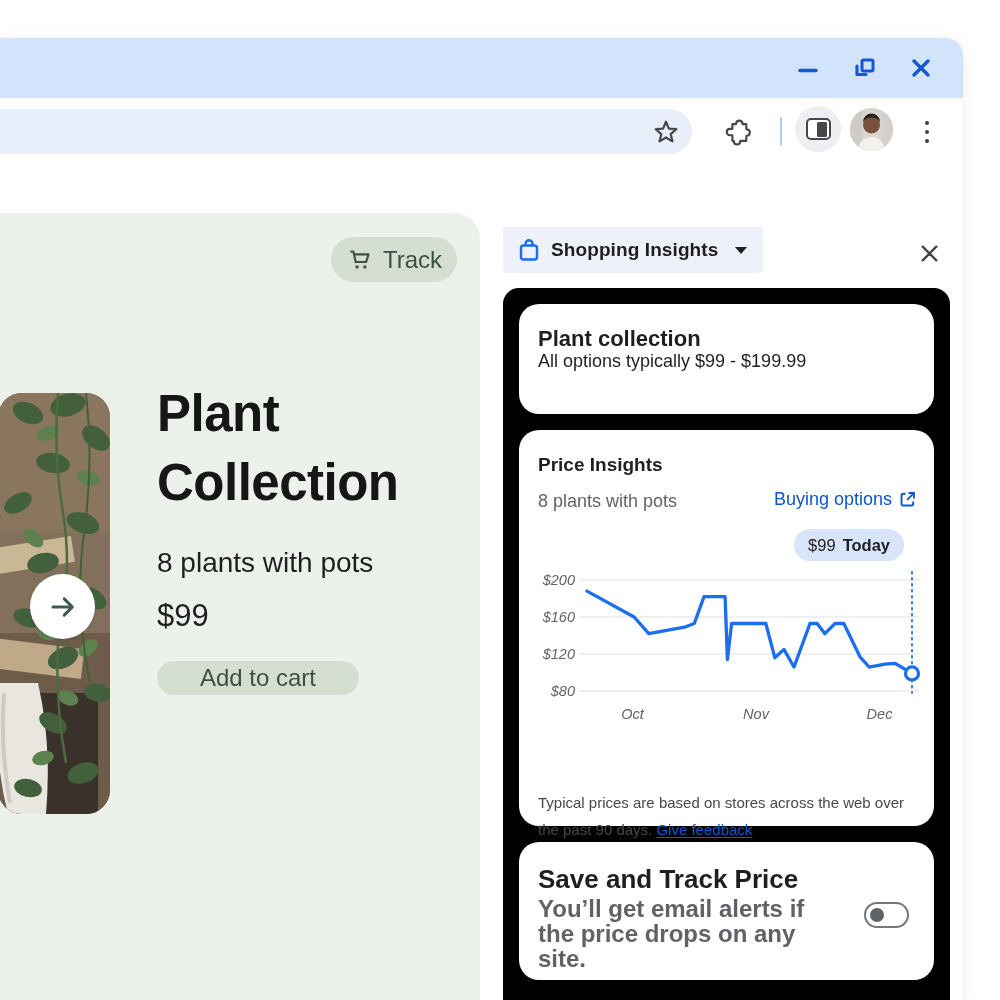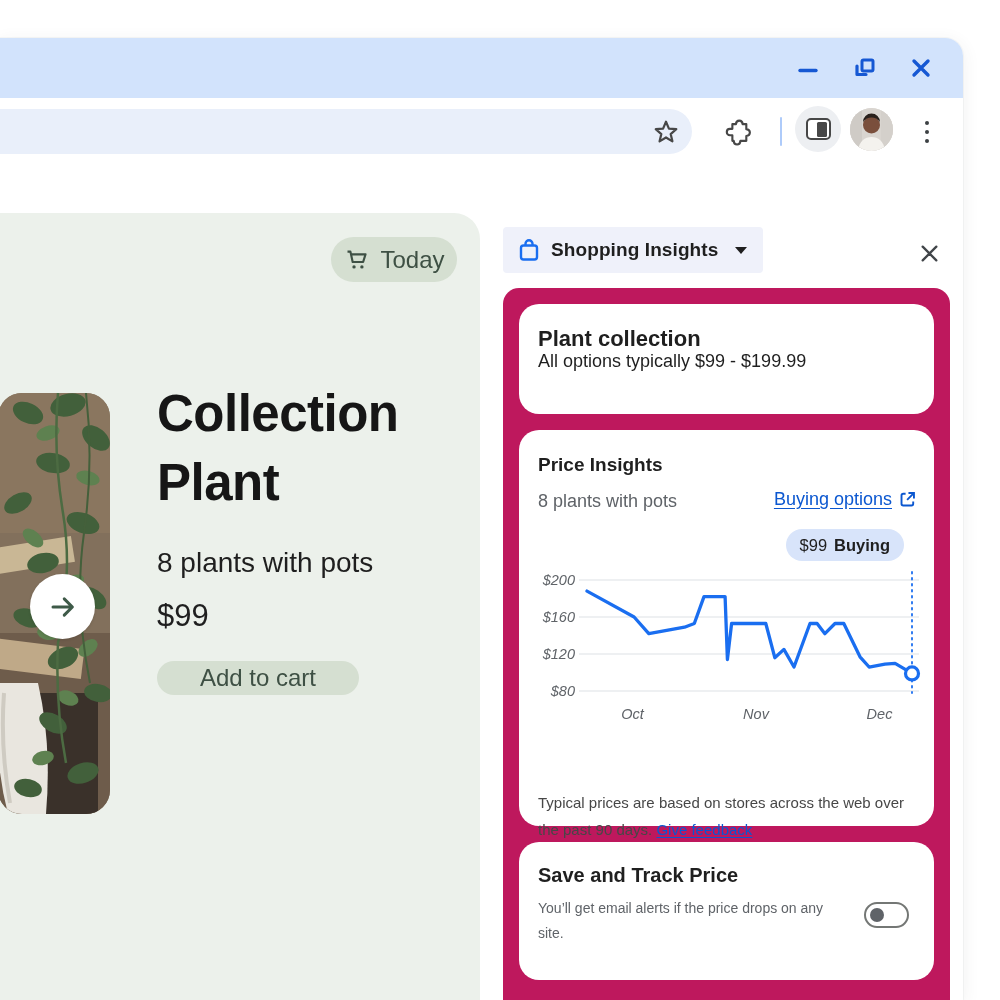"Today" span { text: Today -> Track }
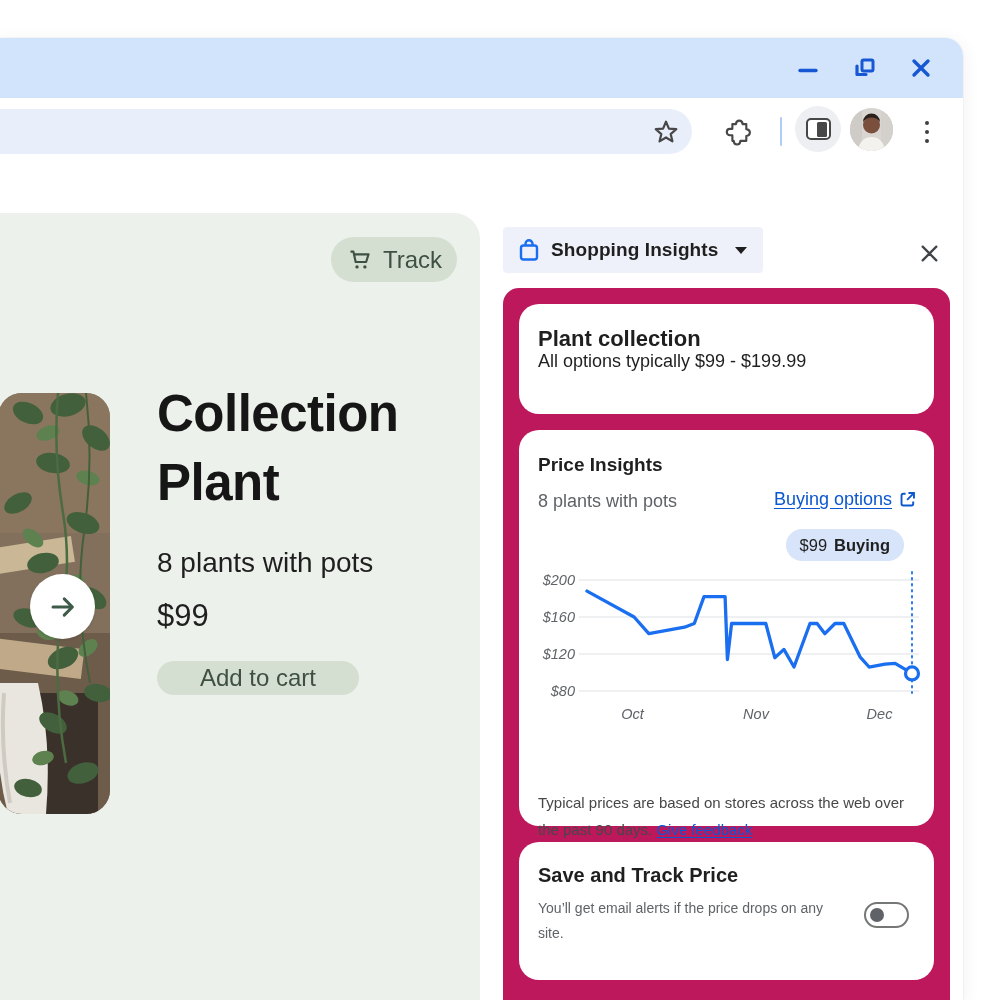"Plant collection" .sp-body { background: #be185d -> #000000 }
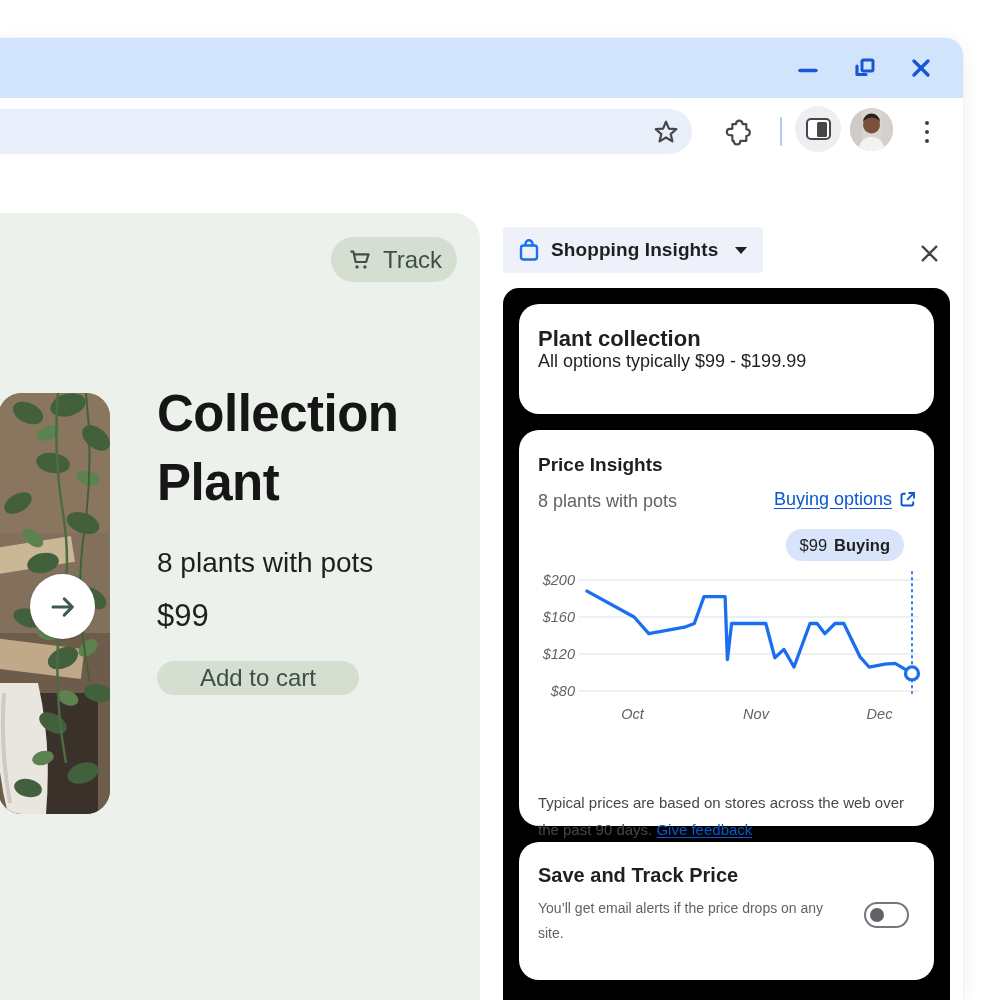"Collection" div { order: before "Plant" -> after "Plant" }
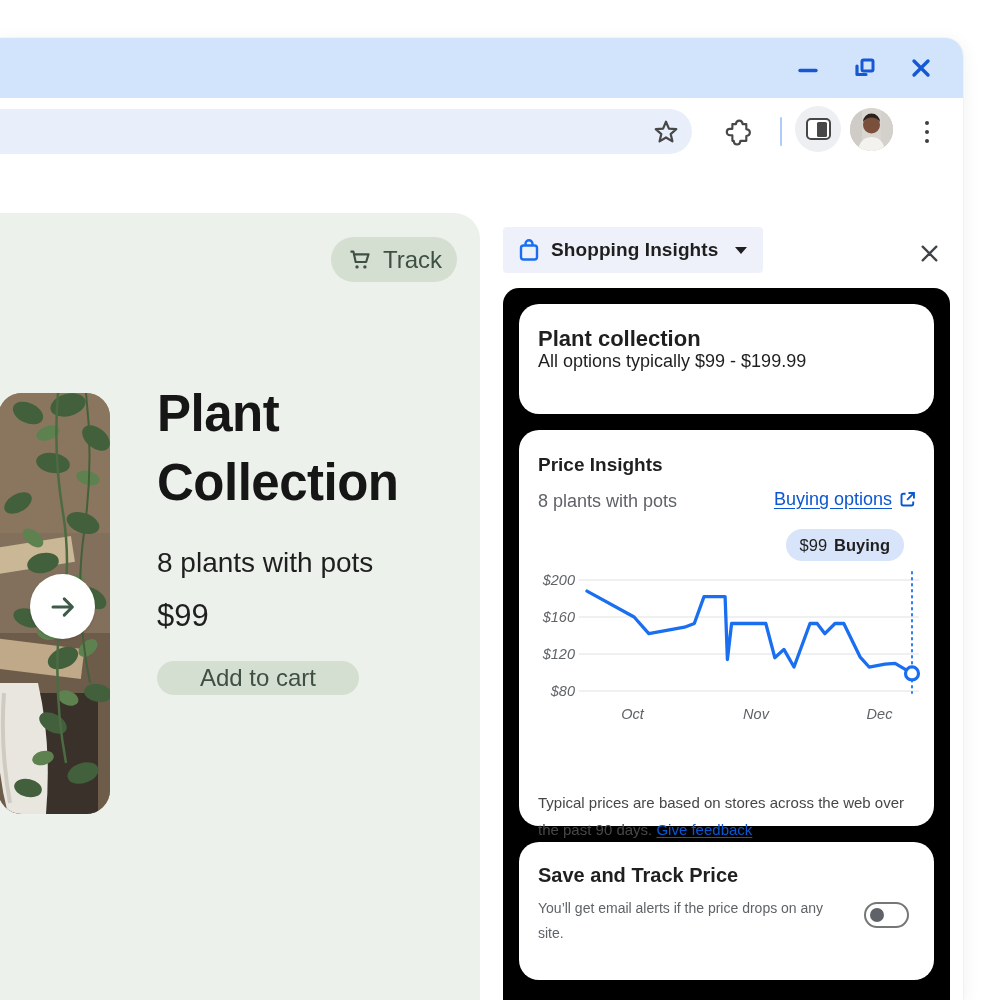"Buying options" .buying-link .txt { text-decoration: underline -> none }
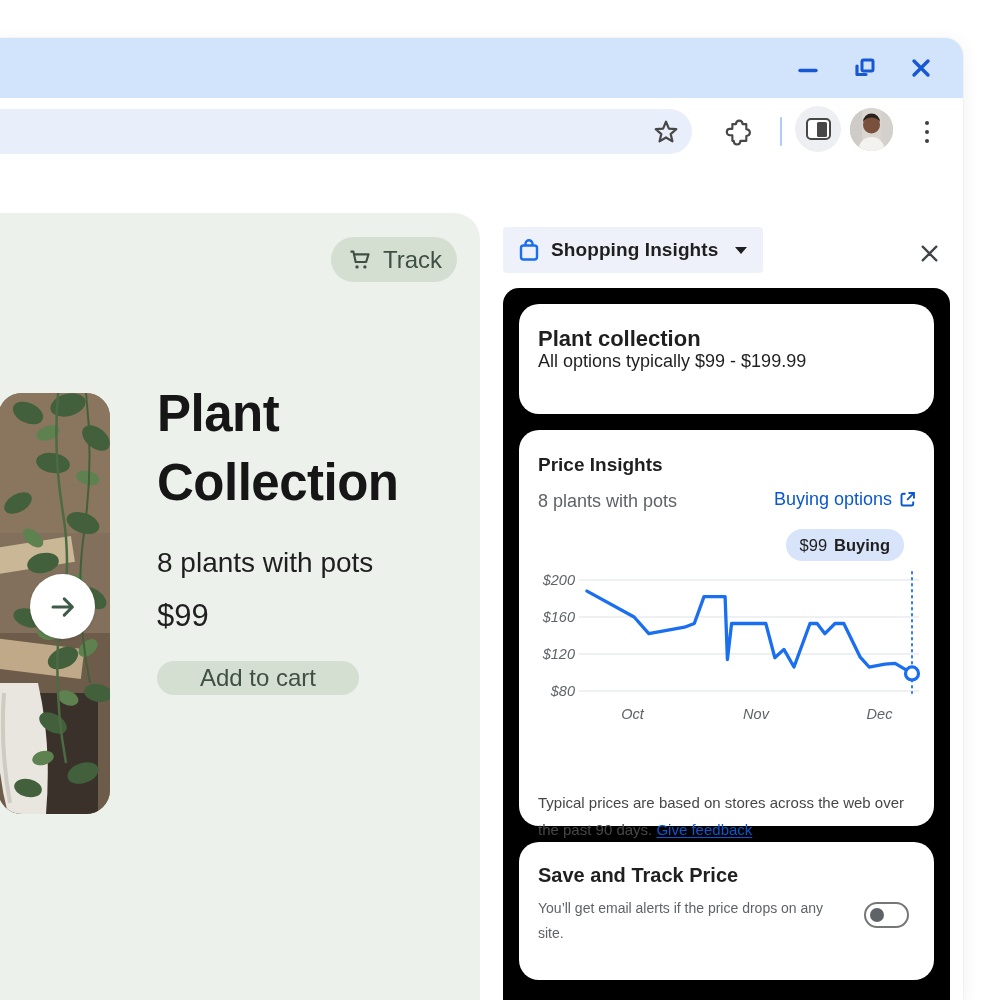"Buying" span.bold { text: Buying -> Today }
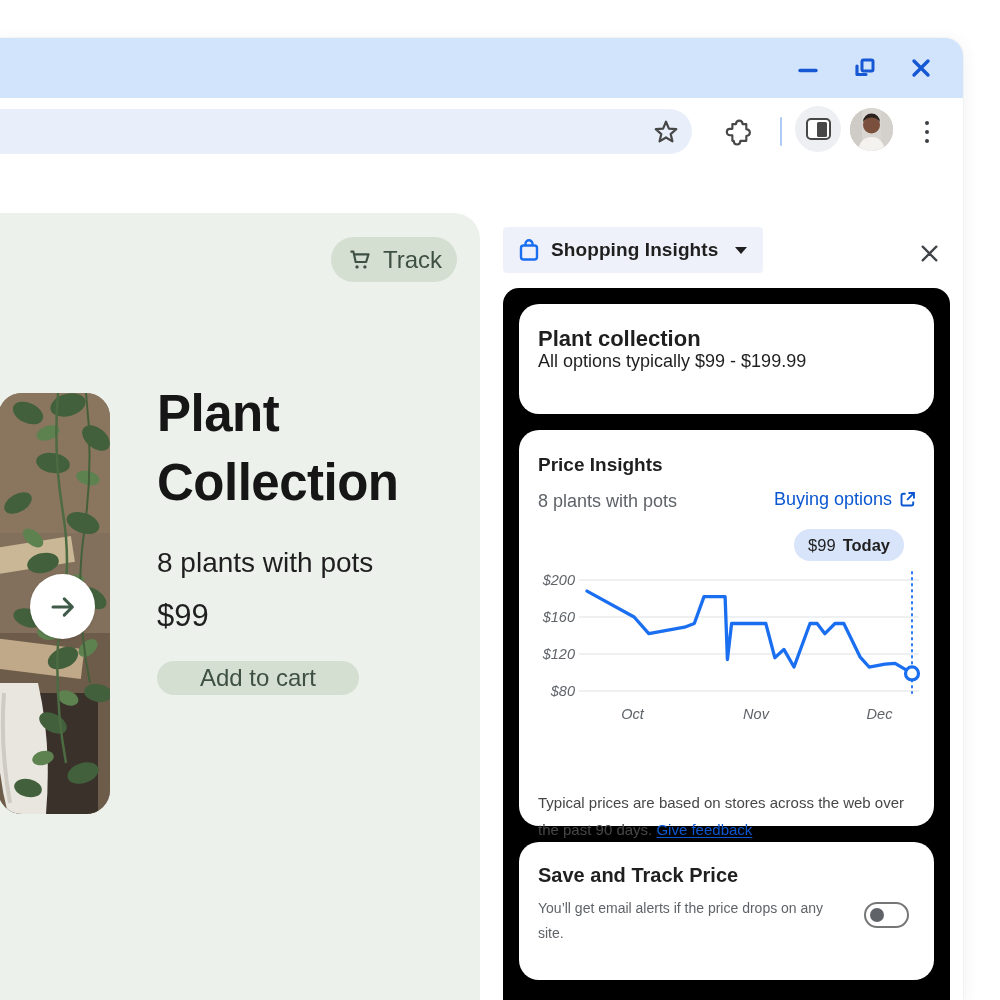"Save and Track Price" .card3 .title { font-size: 20px -> 26px }
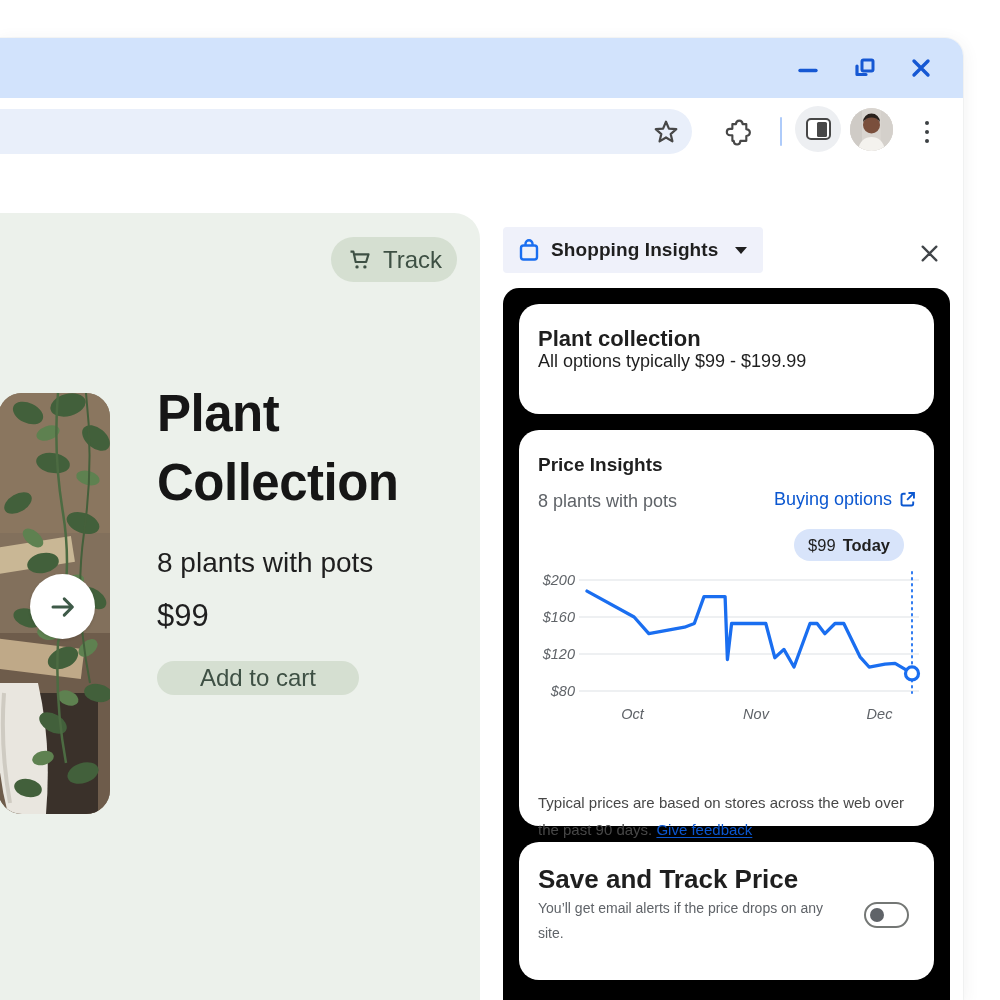"You’ll get email alerts if" .card3 .body { font-size: 14px -> 24px; font-weight: none -> bold }
